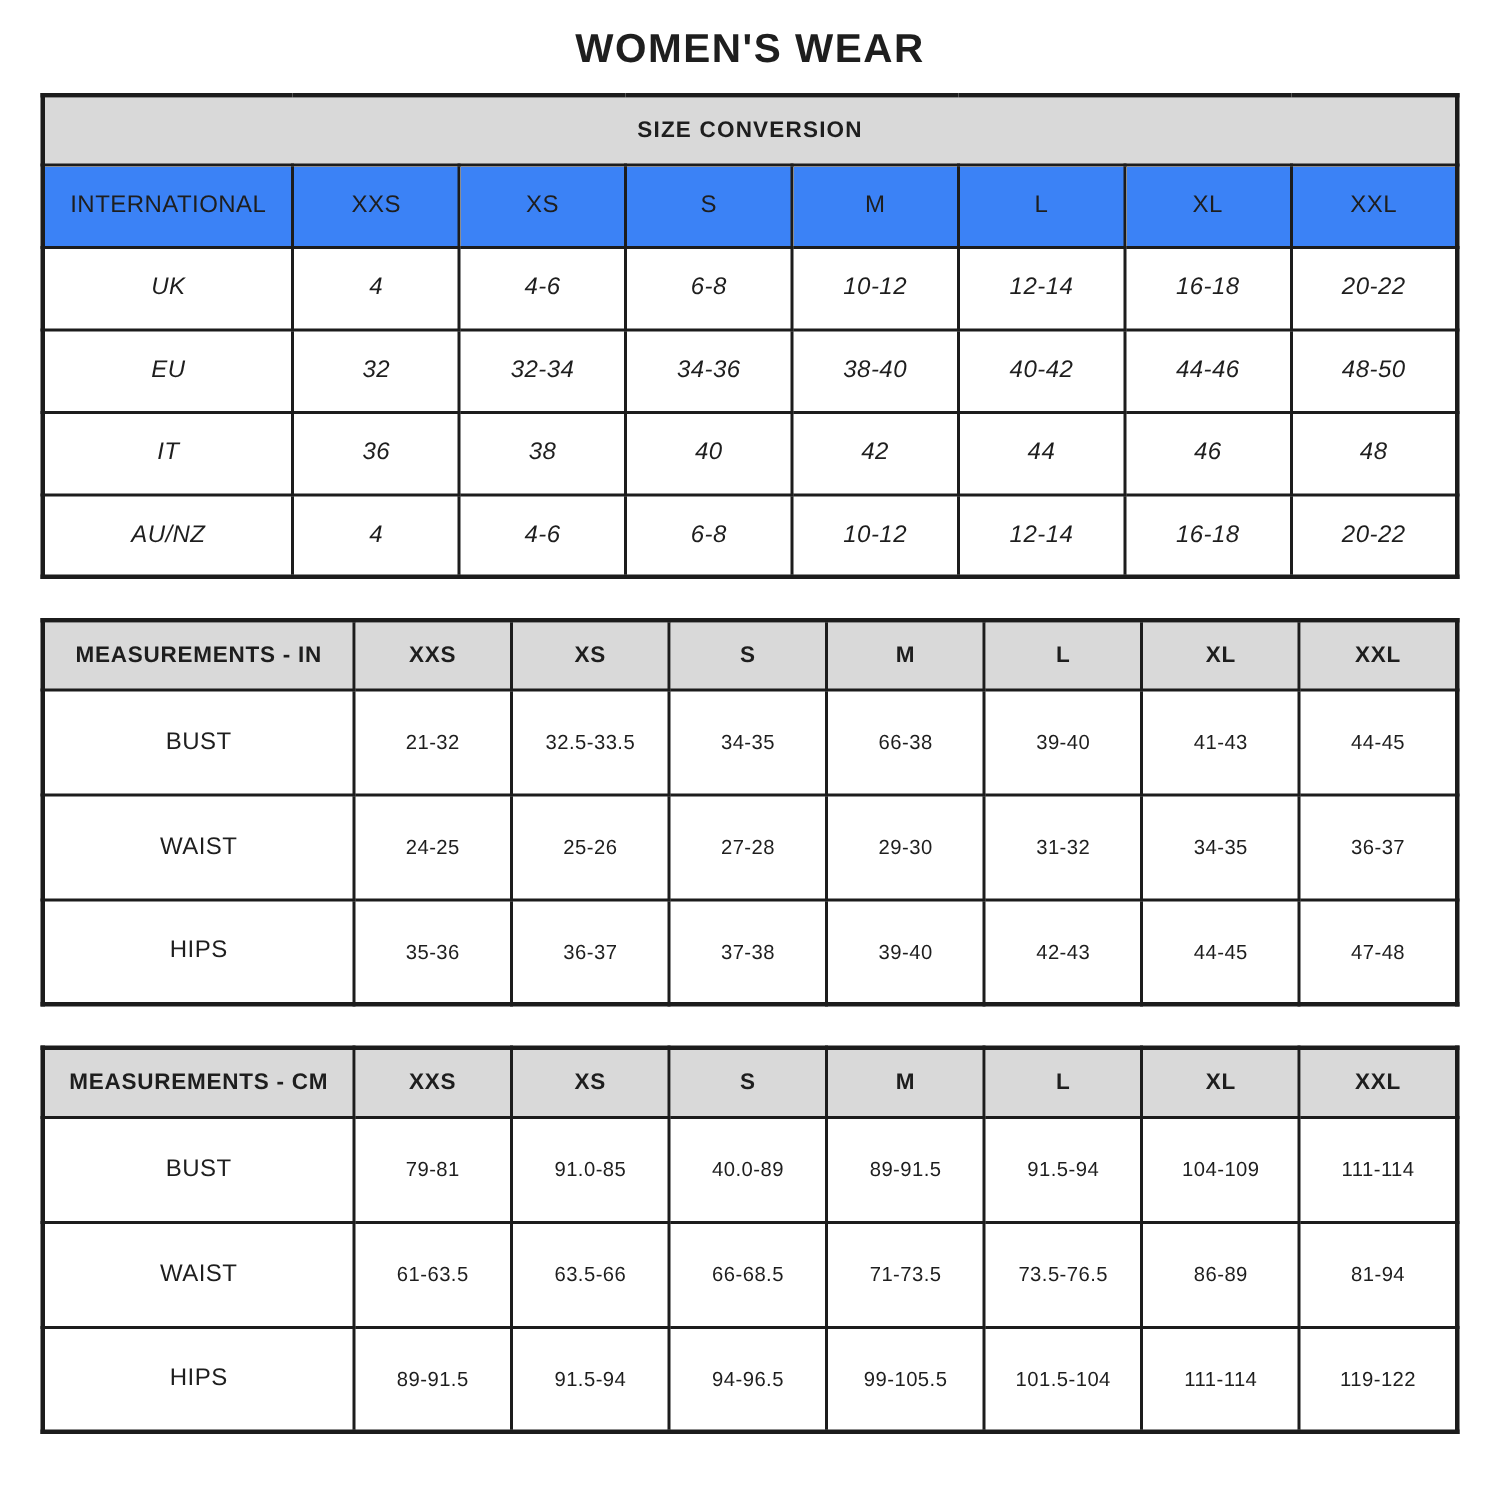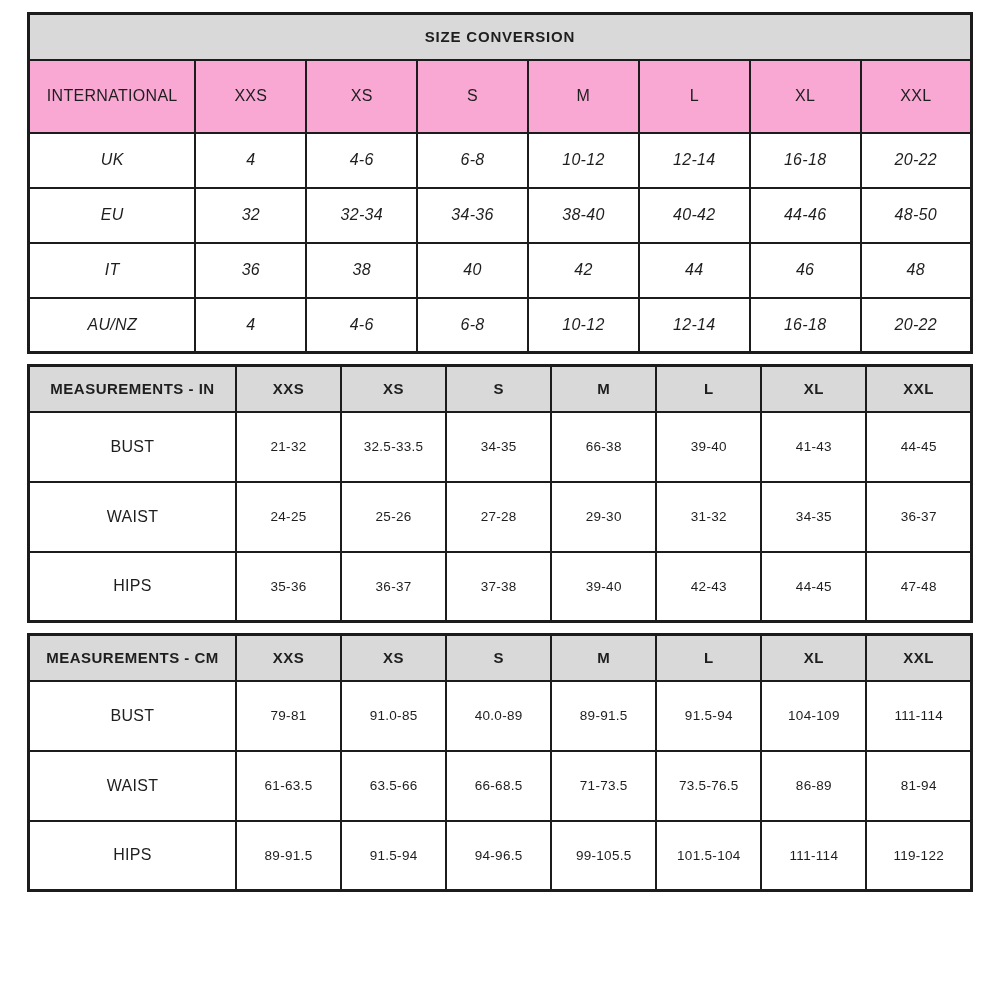"WOMEN'S WEAR" h1.page-title { html: none -> <h1>WOMEN'S WEAR</h1> }
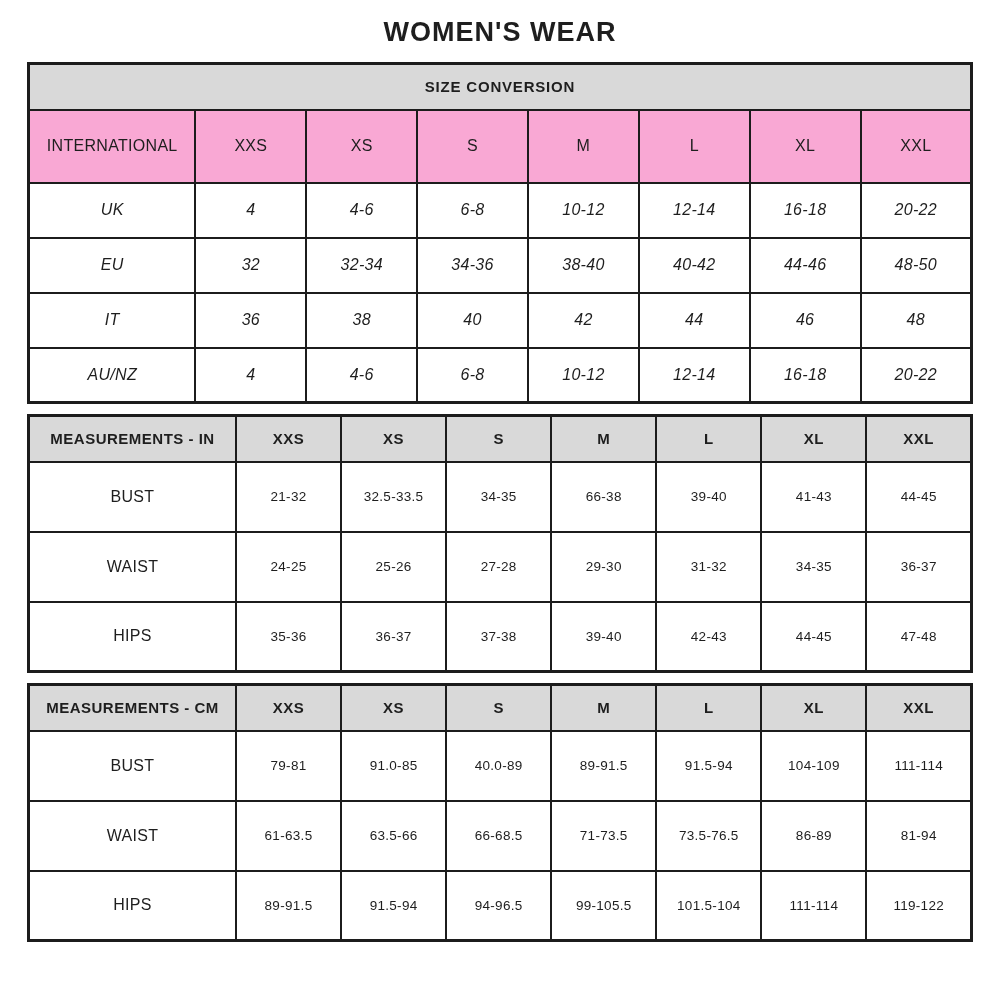"SIZE CONVERSION" table.tbl { margin-bottom: 10px -> 26px }
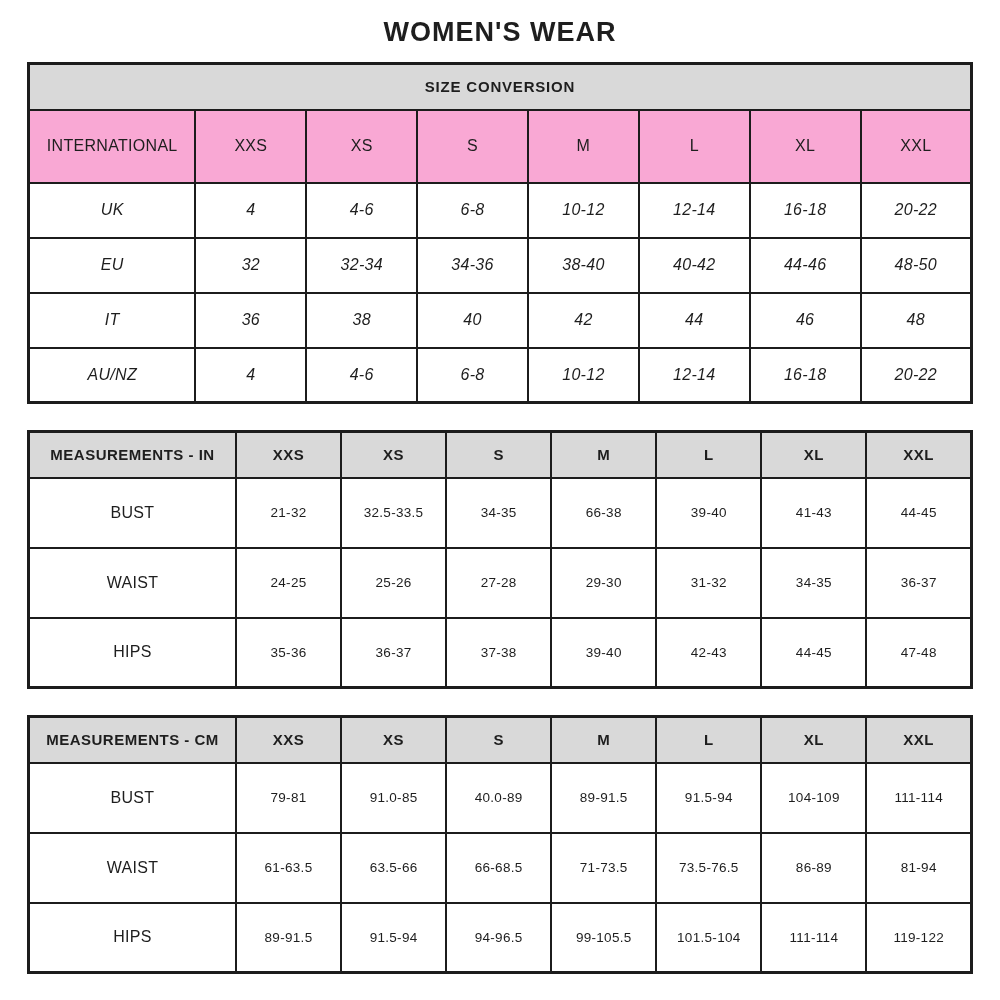"INTERNATIONAL" .tbl-conv .head-row th { background: #f9a8d4 -> #3b82f6; height: 73px -> 55px }
